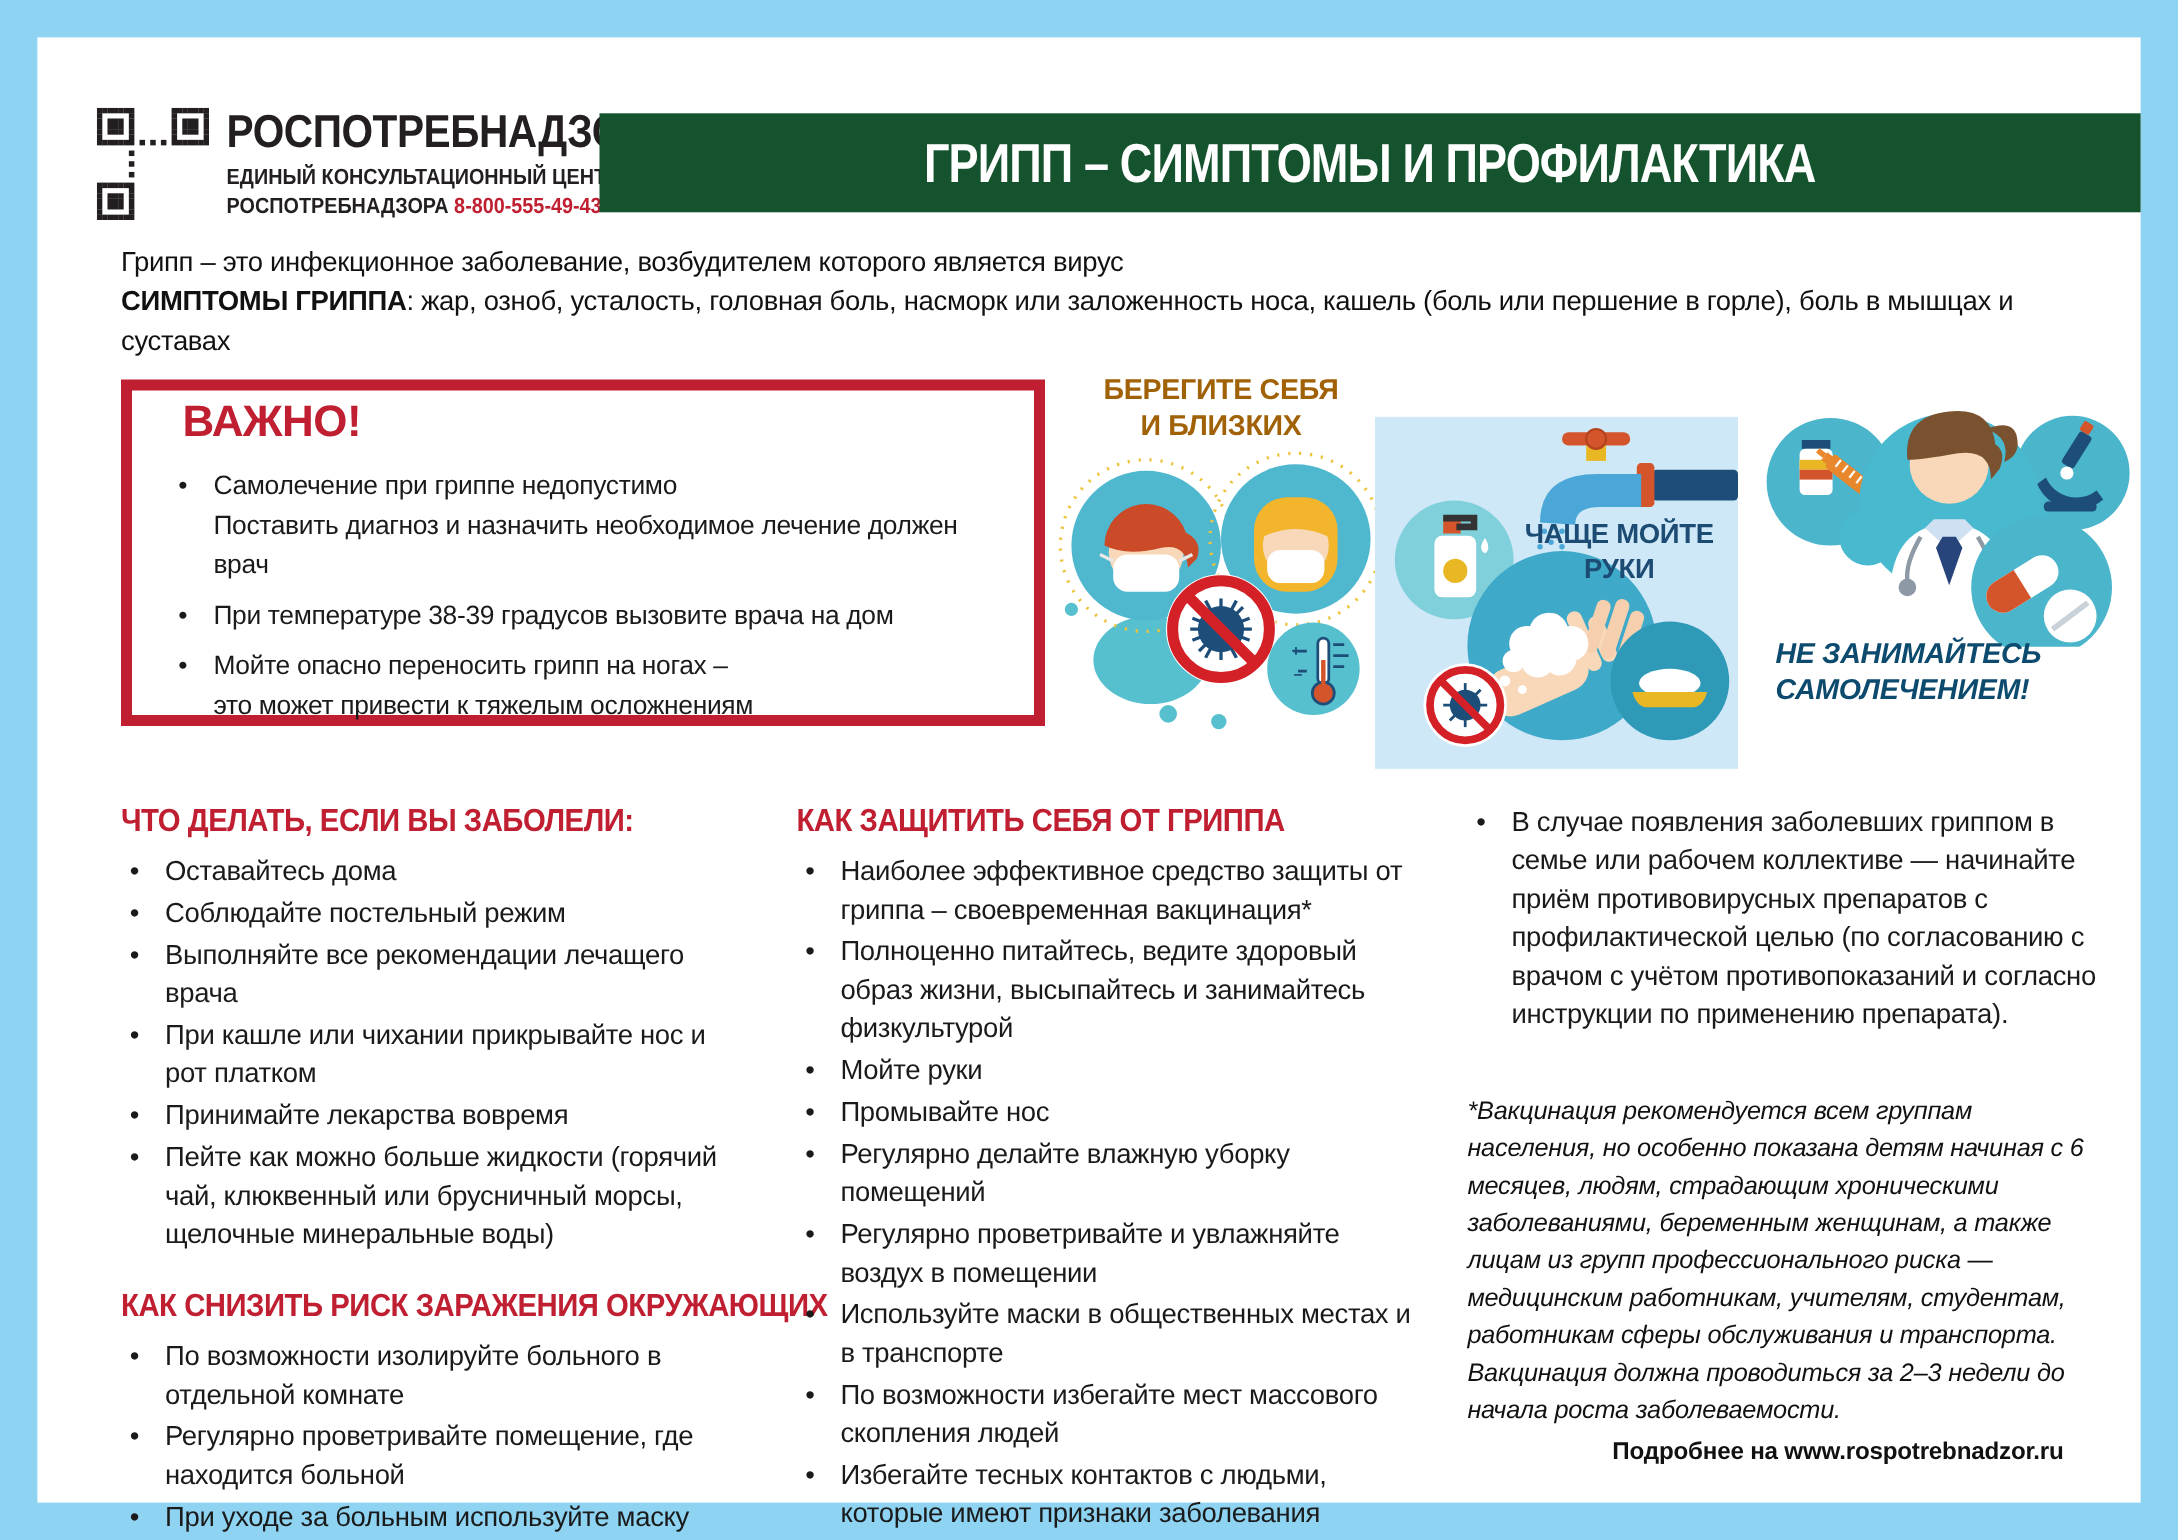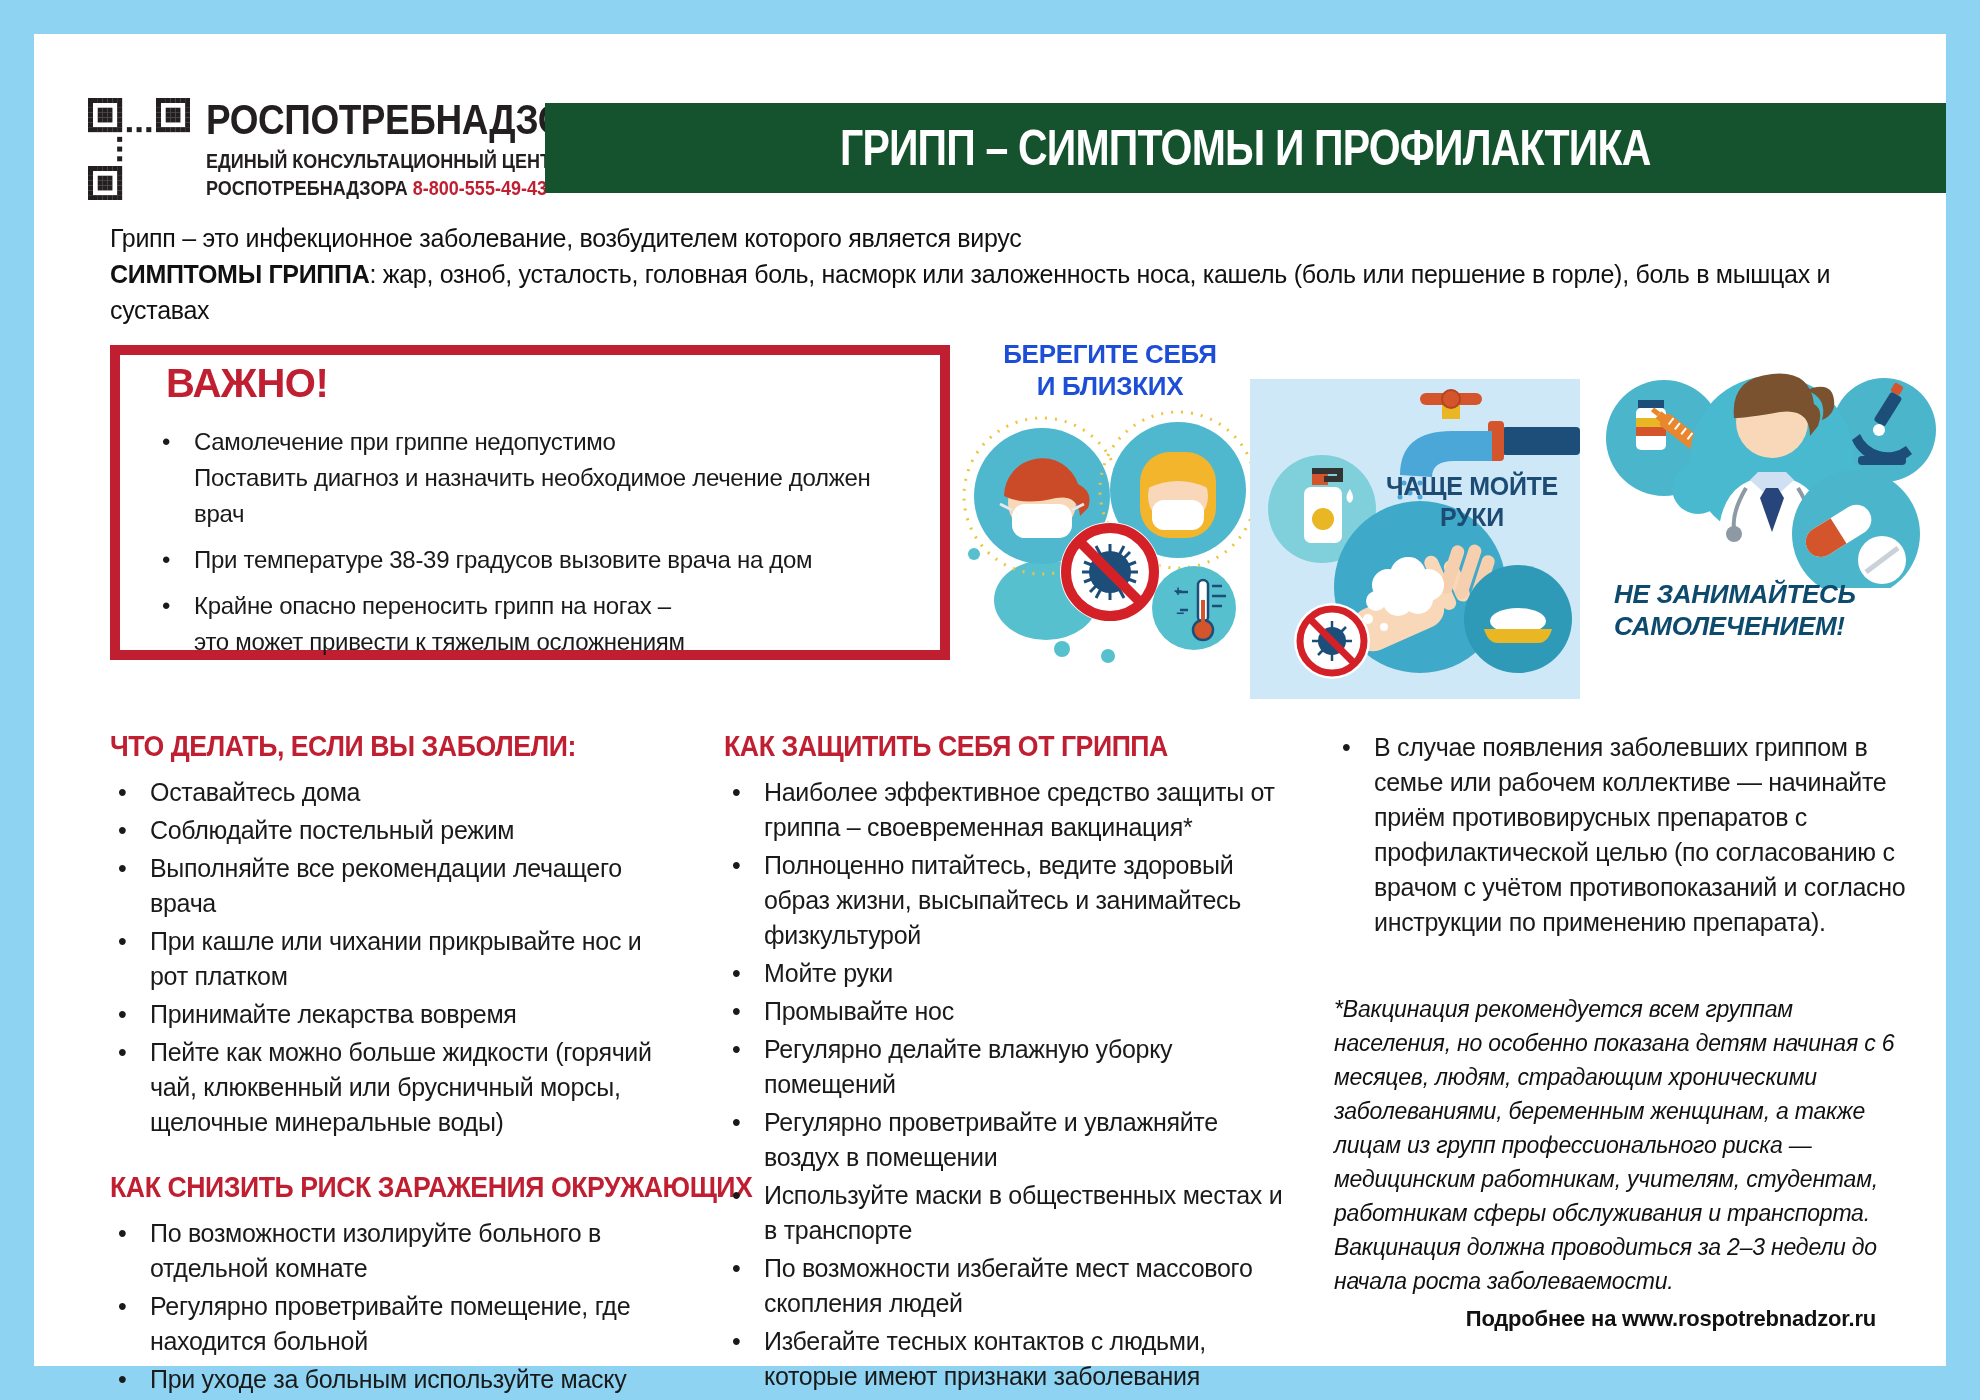"БЕРЕГИТЕ СЕБЯ" .care-cap { color: #1d4ed8 -> #a16207 }
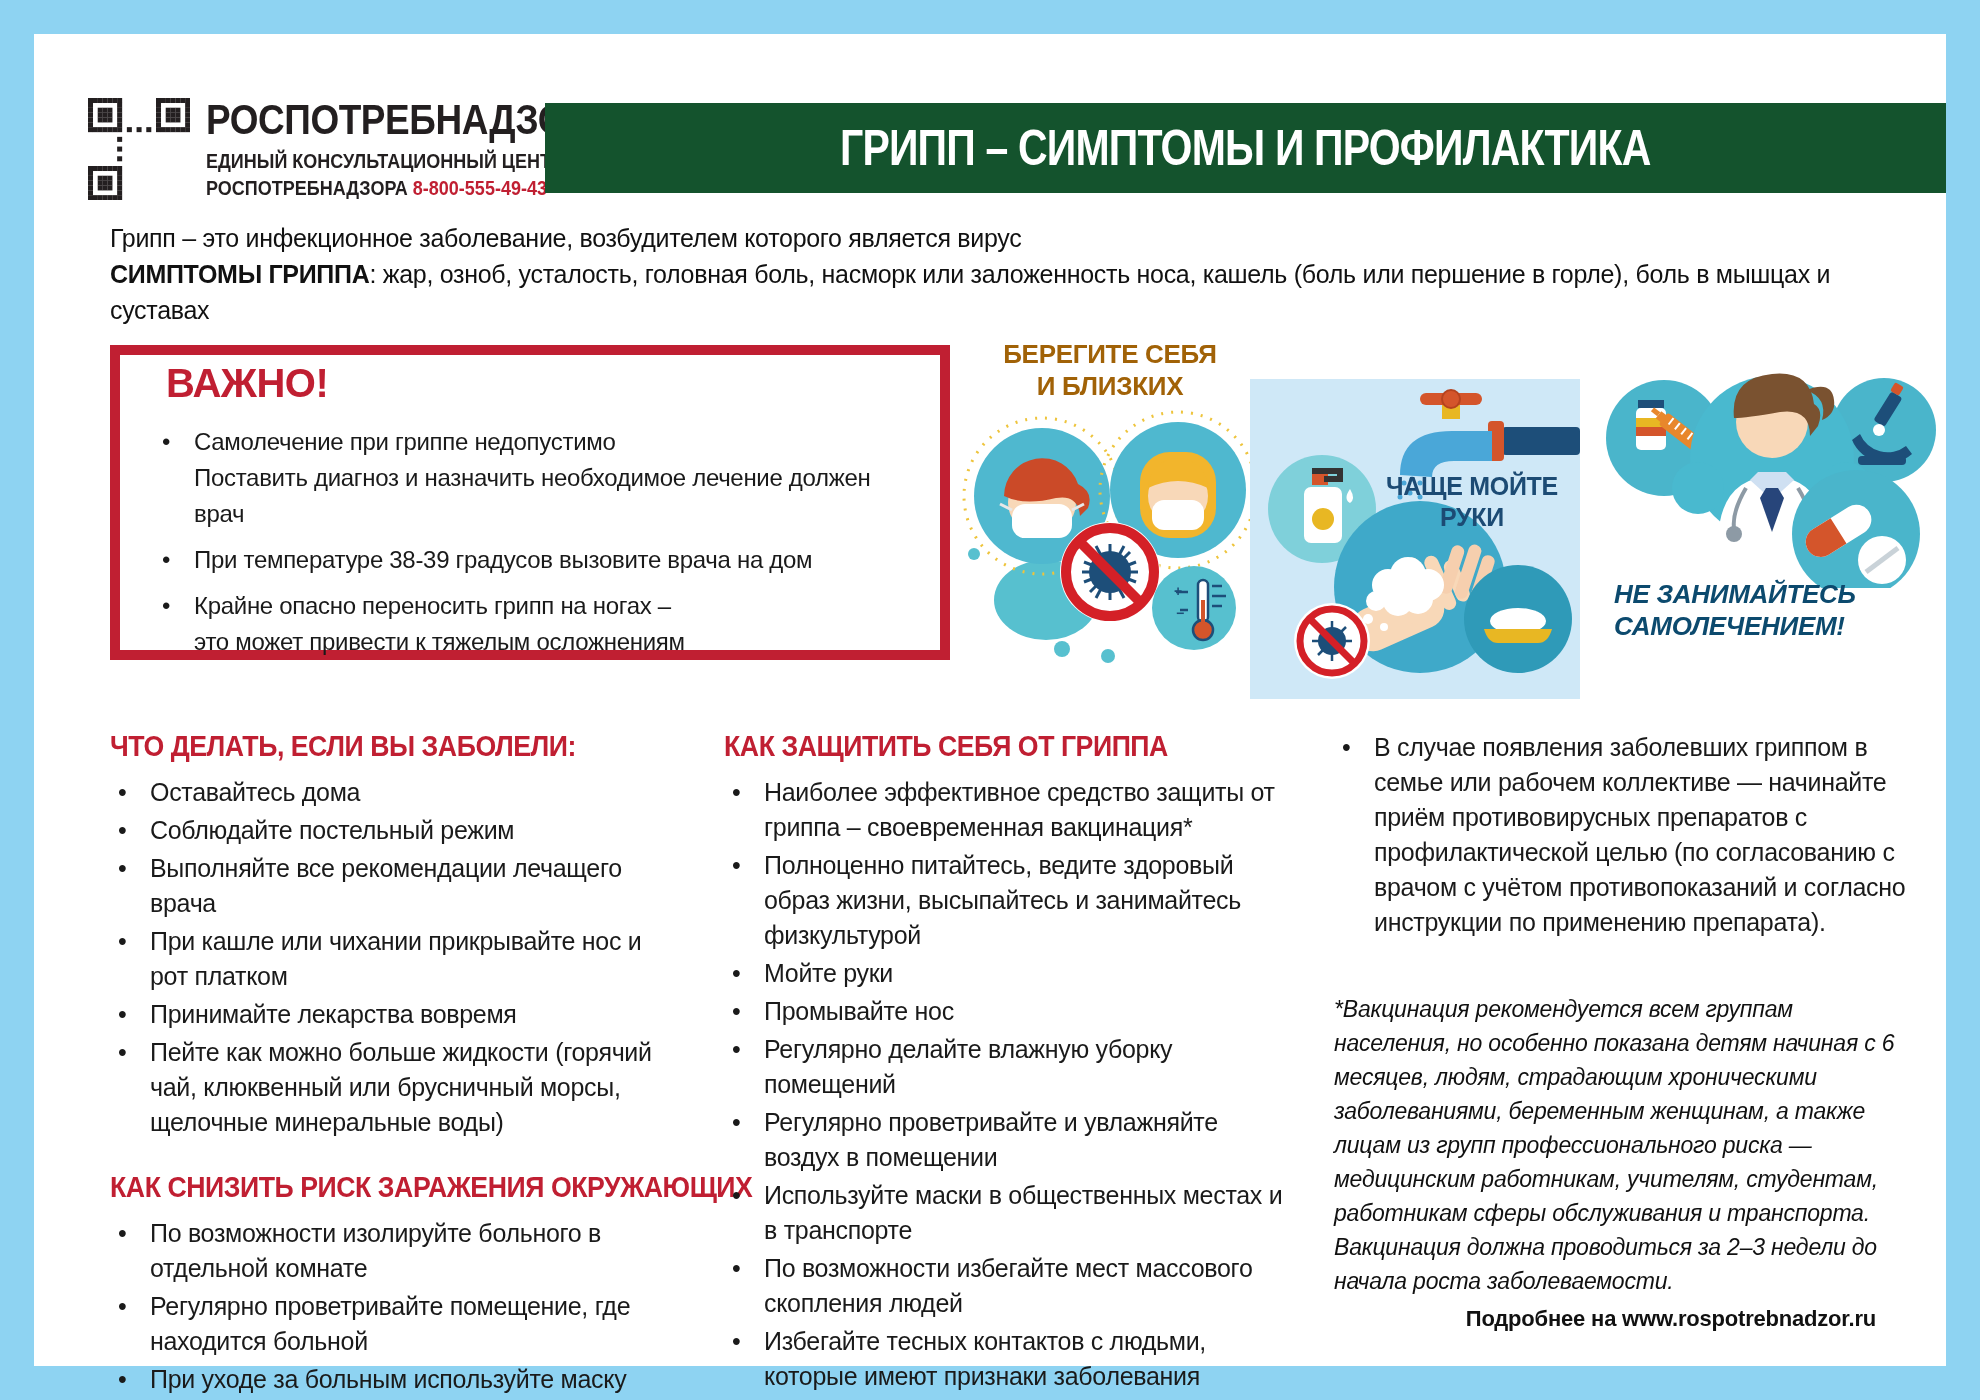"Крайне опасно переносить грипп на" span.itxt { text: Крайне -> Мойте }
